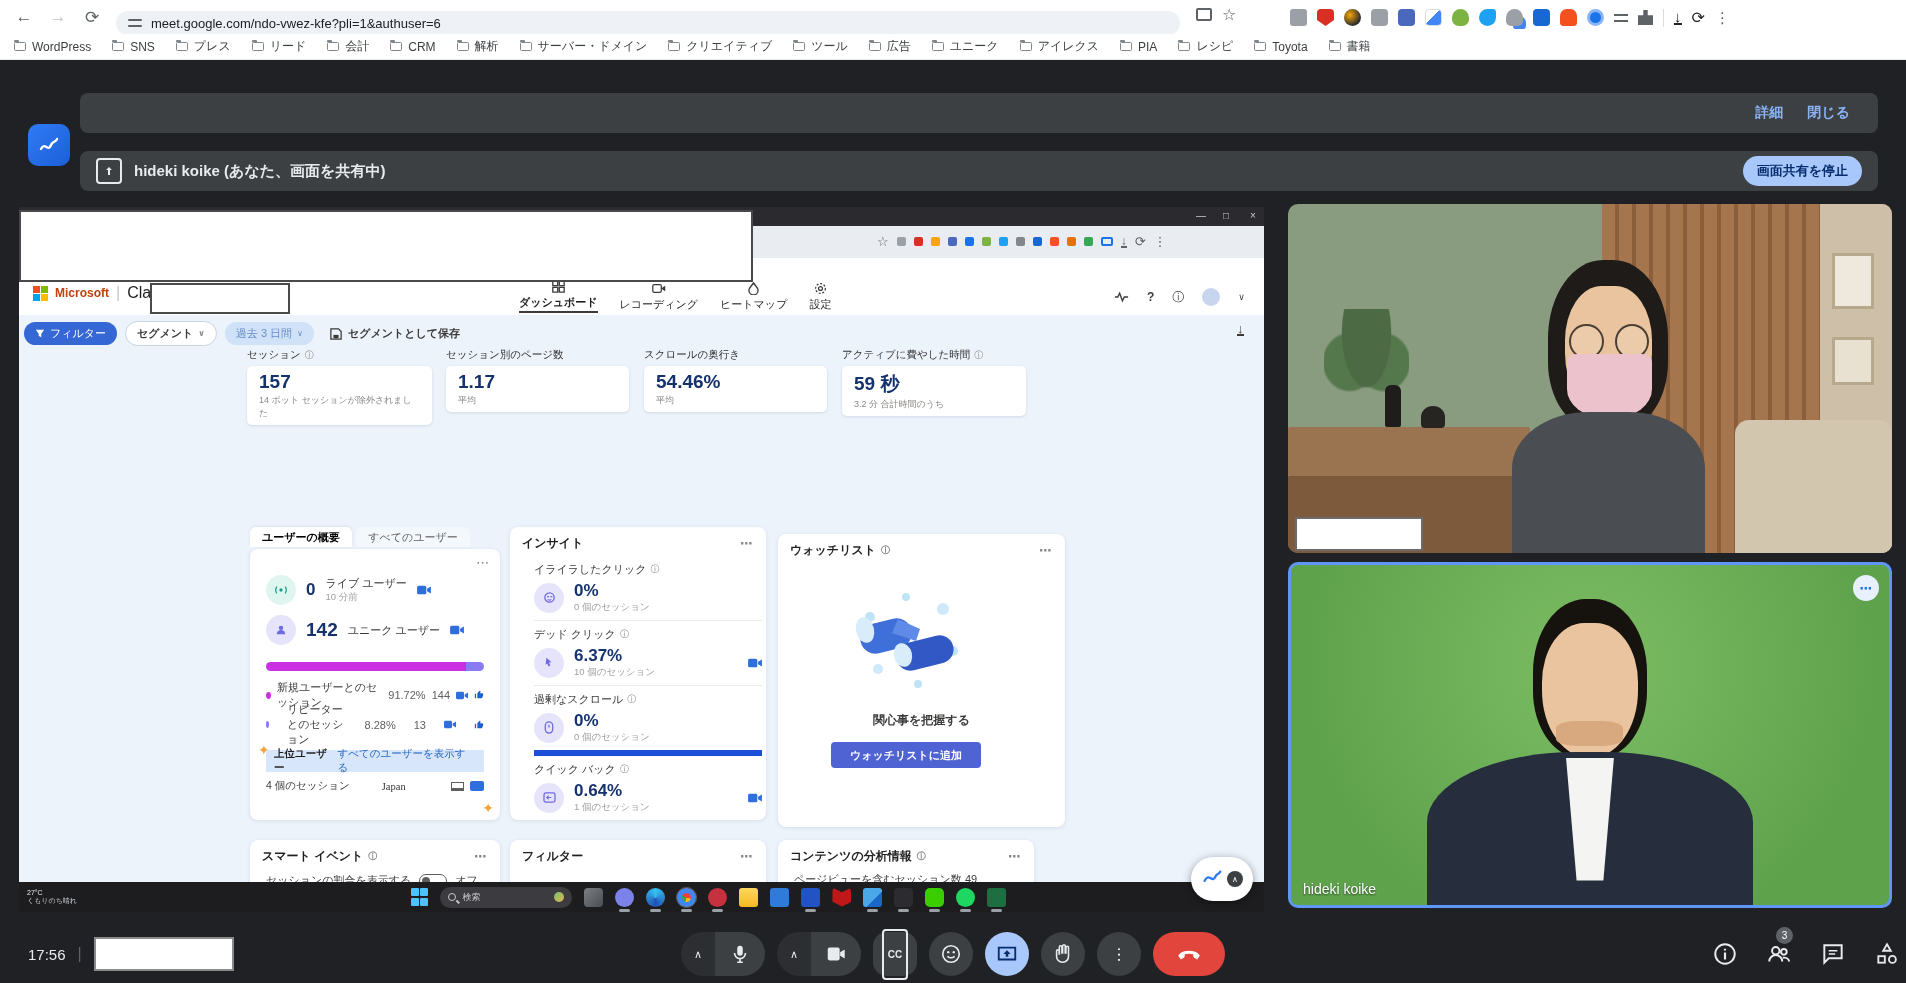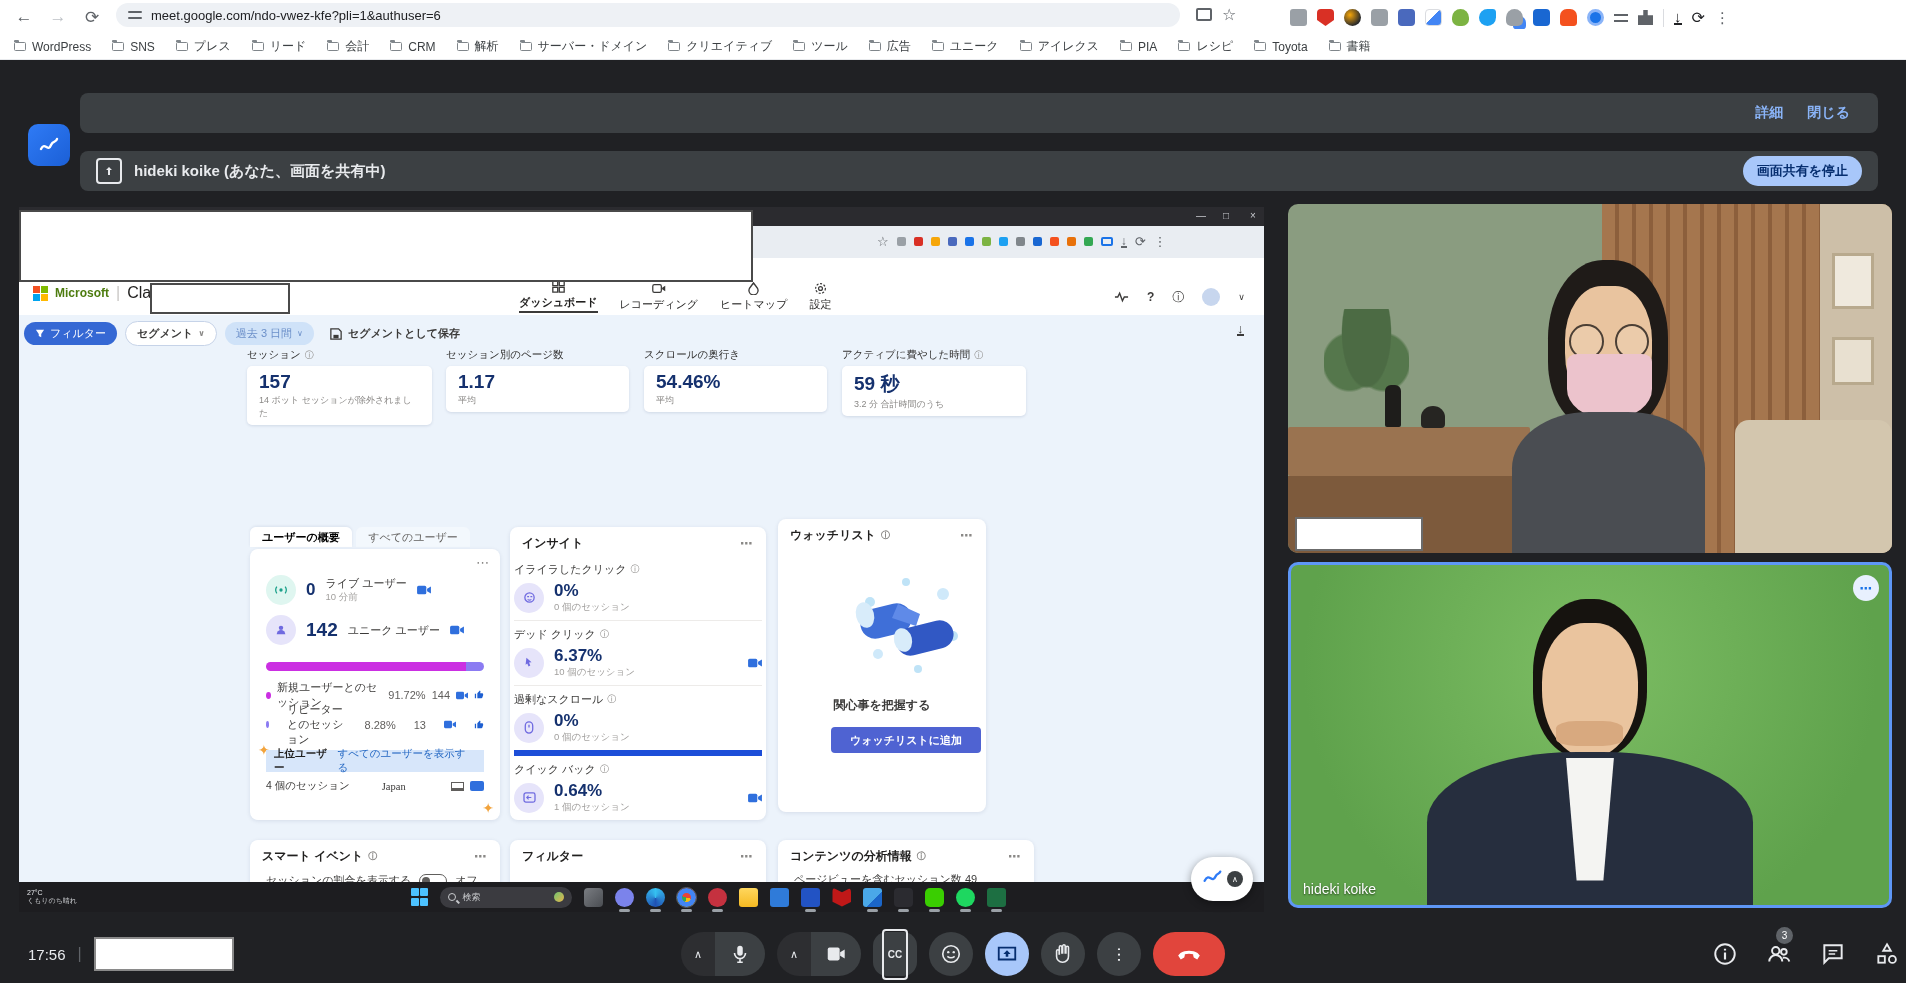"meet.google.com/ndo-vwez-kfe?pli=1&authu" #omnibox { top: 3px -> 11px }
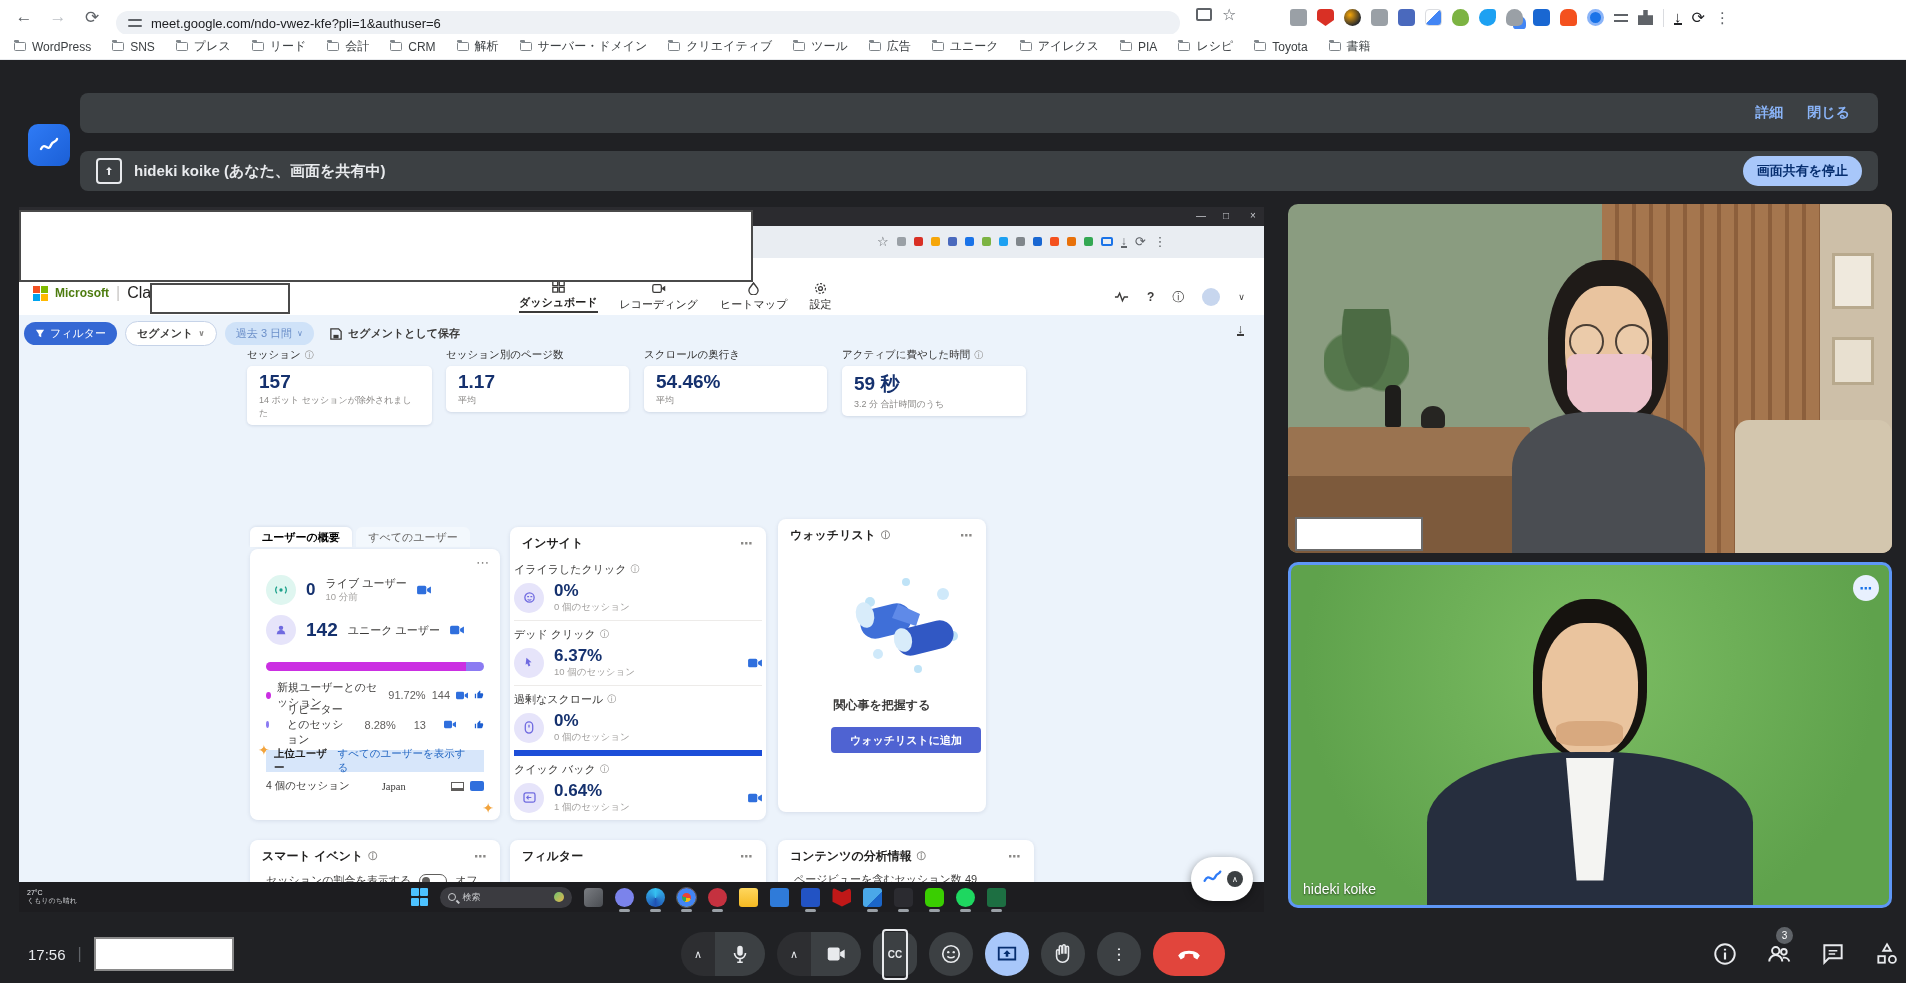"Microsoft" span { color: #4d7c0f -> #c2410c }
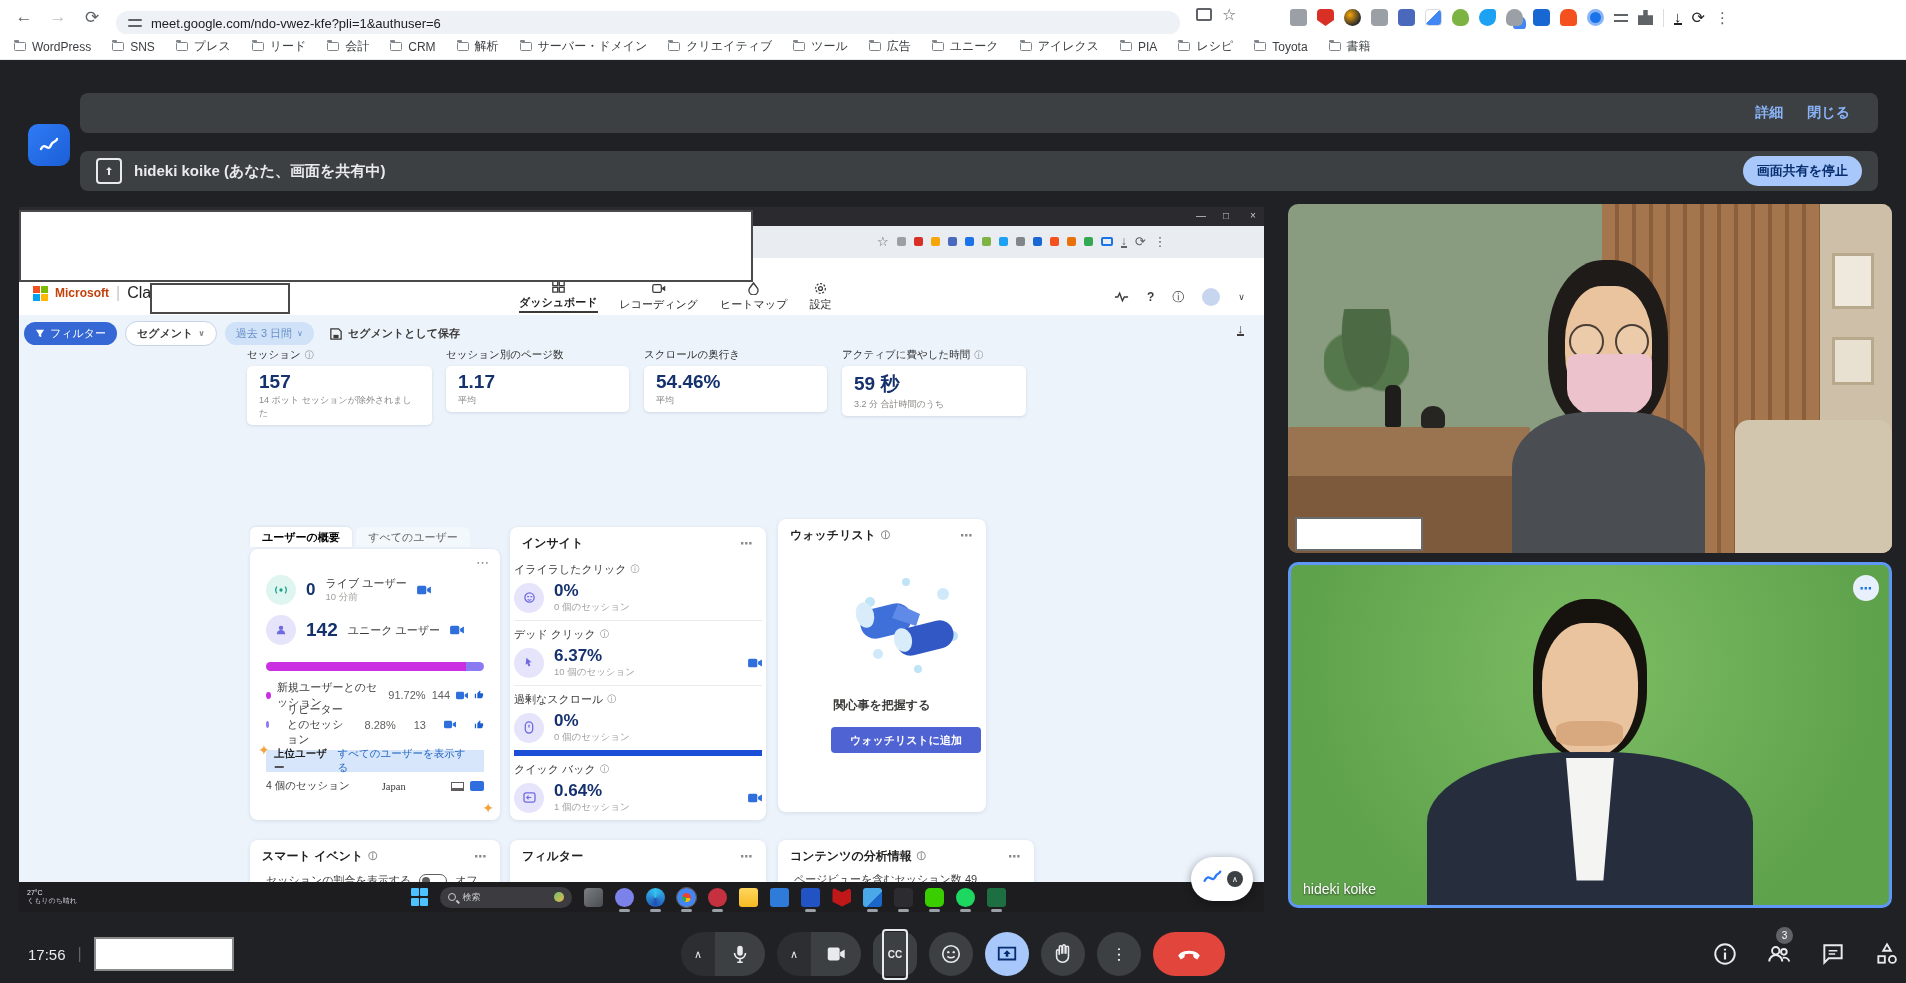"ウォッチリスト" div.panel { top: 204px -> 219px; width: 208px -> 287px }
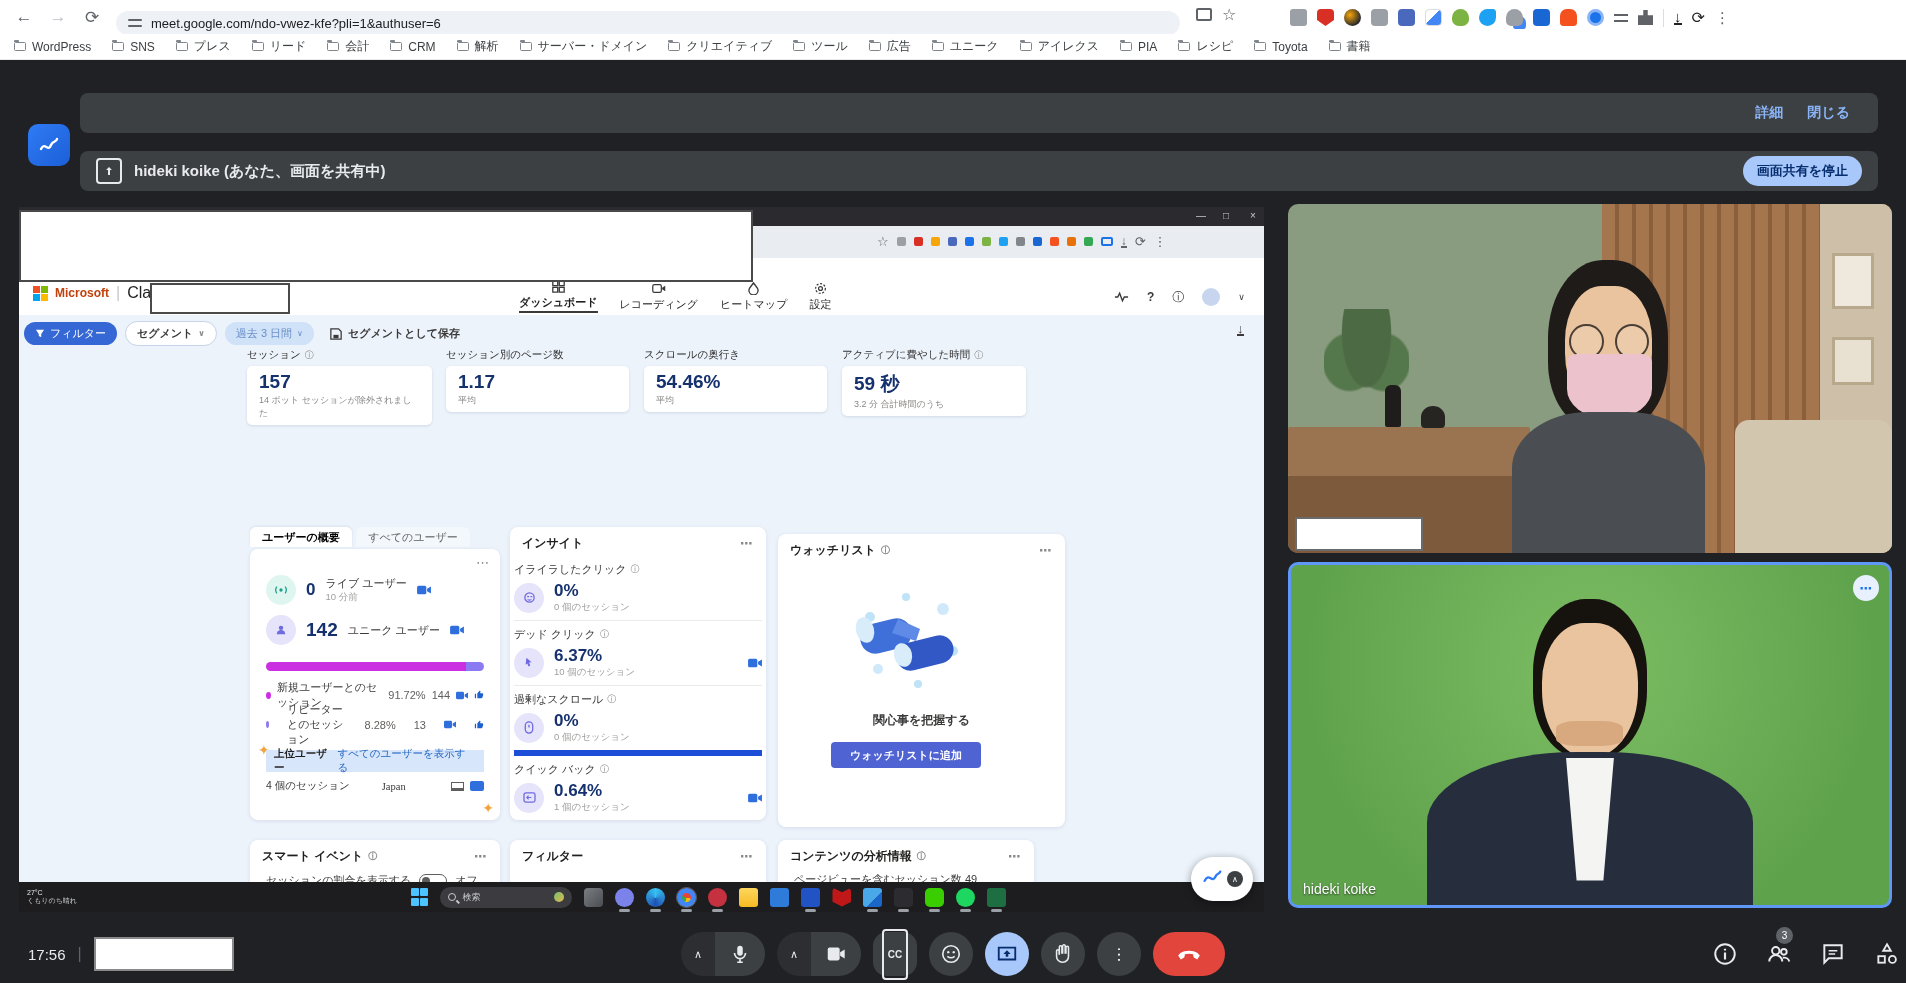"イライラしたクリック" div { margin-left: none -> 20px }
